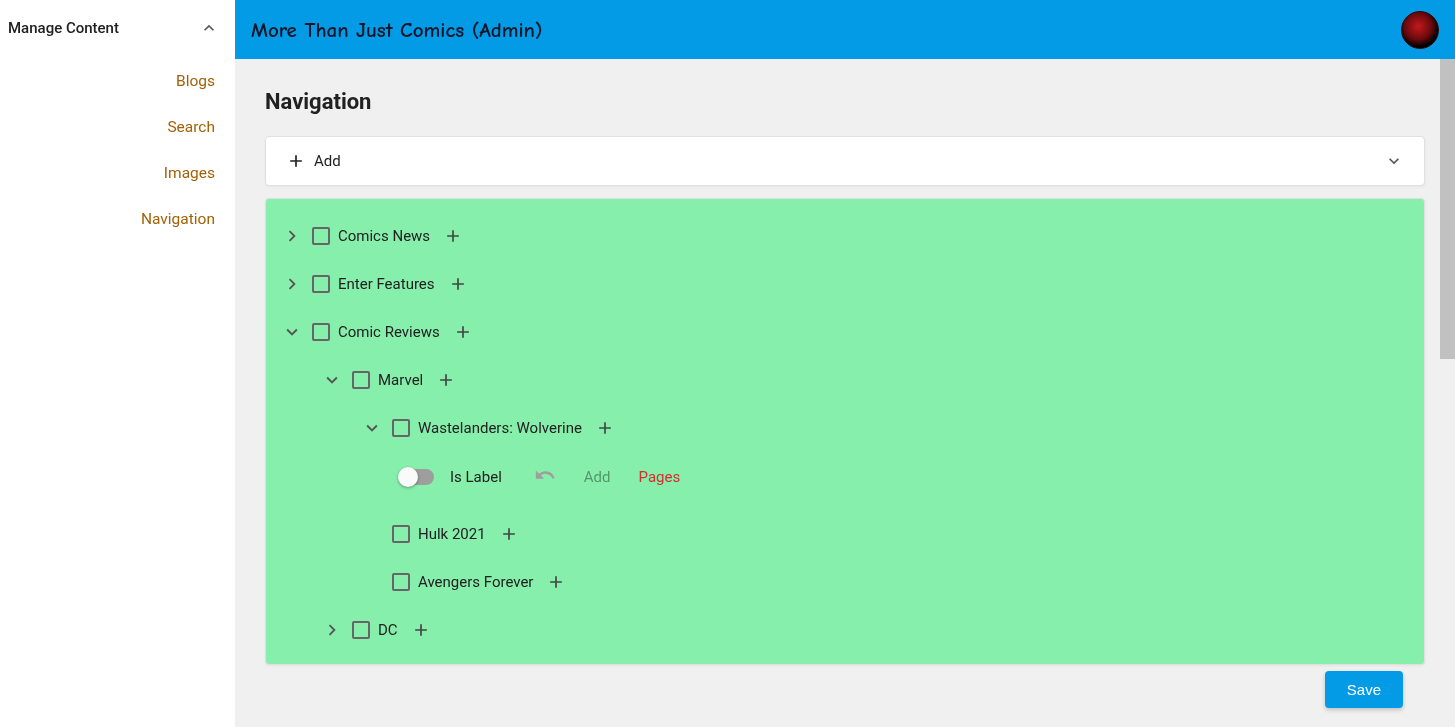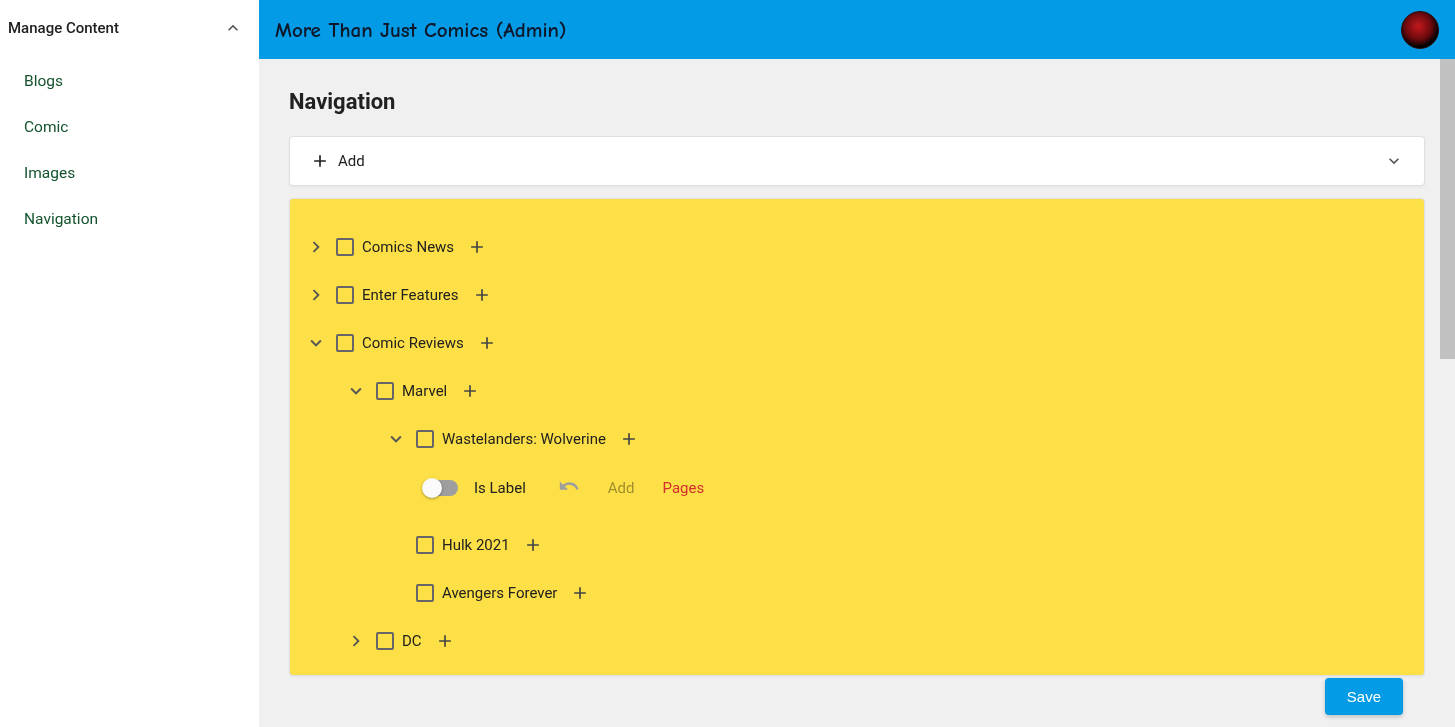"Manage Content" .sidebar { width: 259px -> 235px }
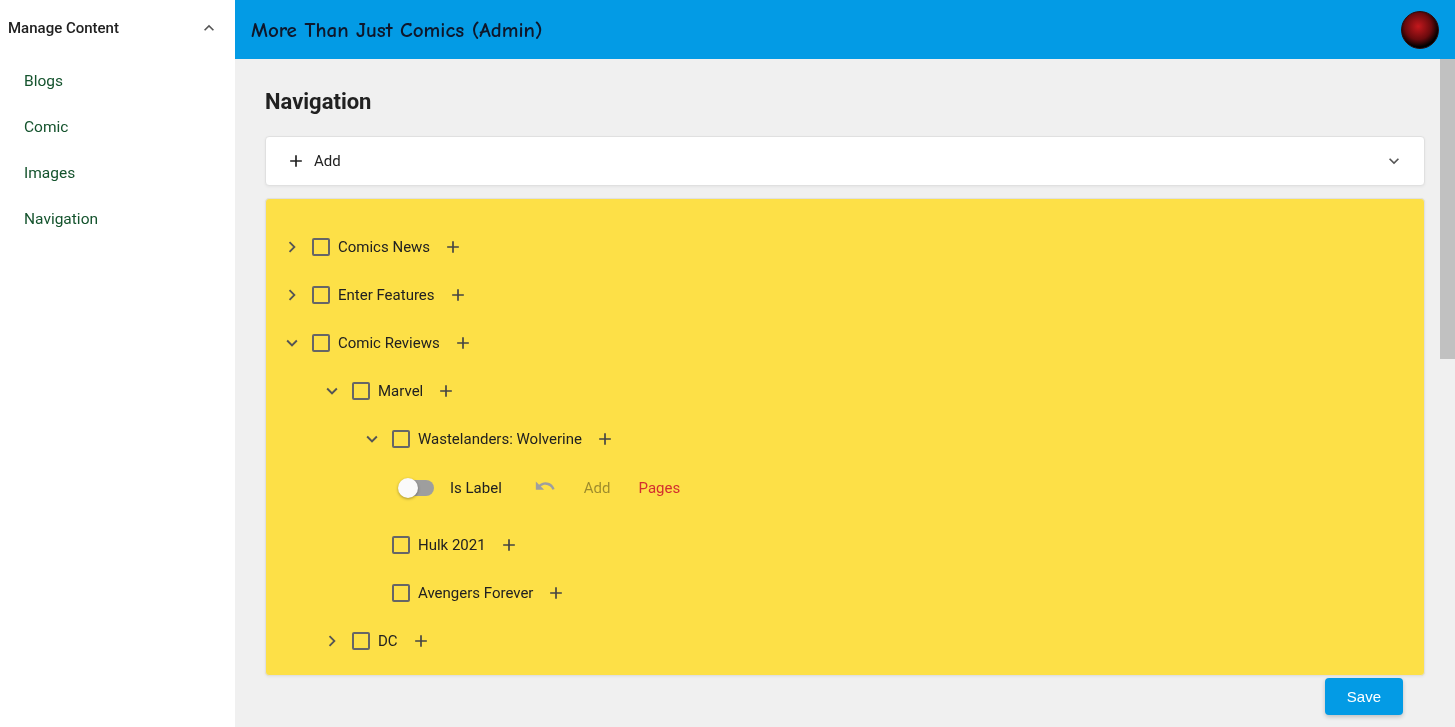"Blogs" .sidebar-list li { color: #14532d -> #a16207; text-align: none -> right }
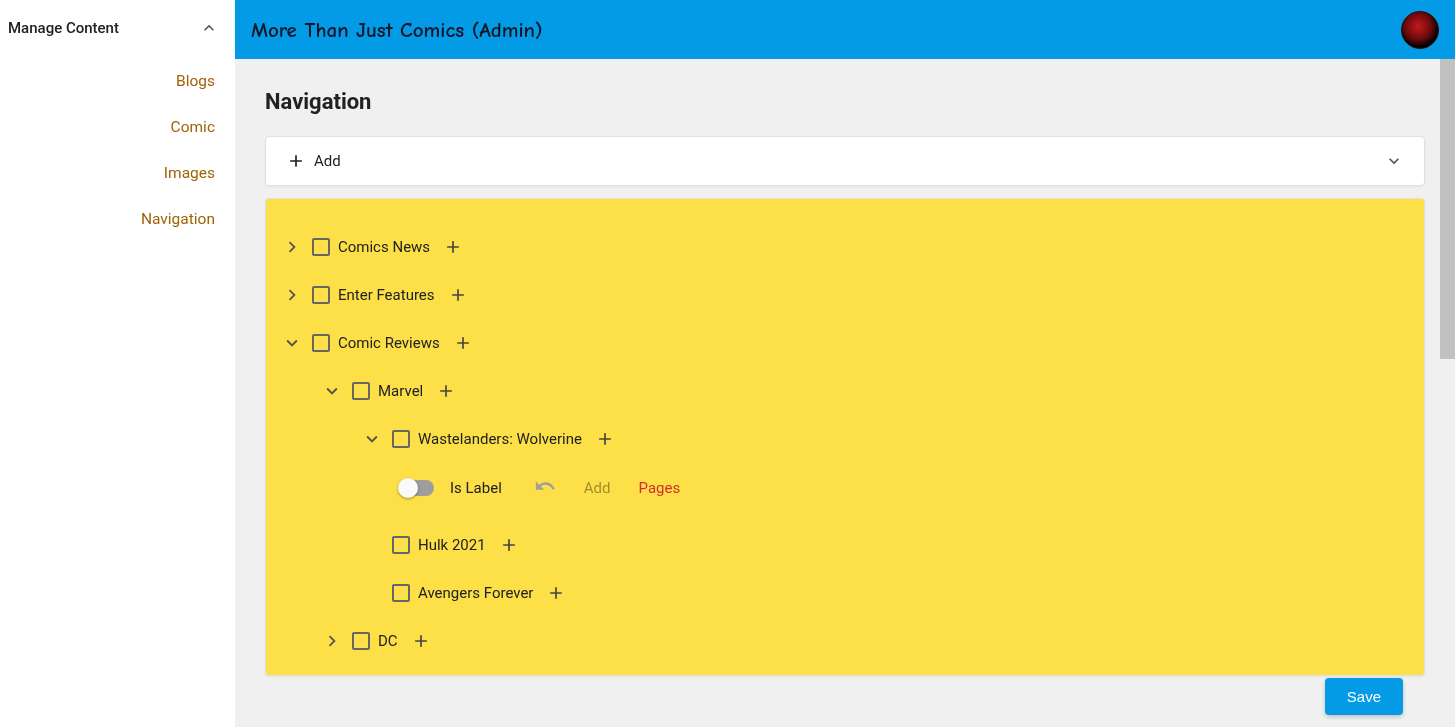"Comic" li { text: Comic -> Search }
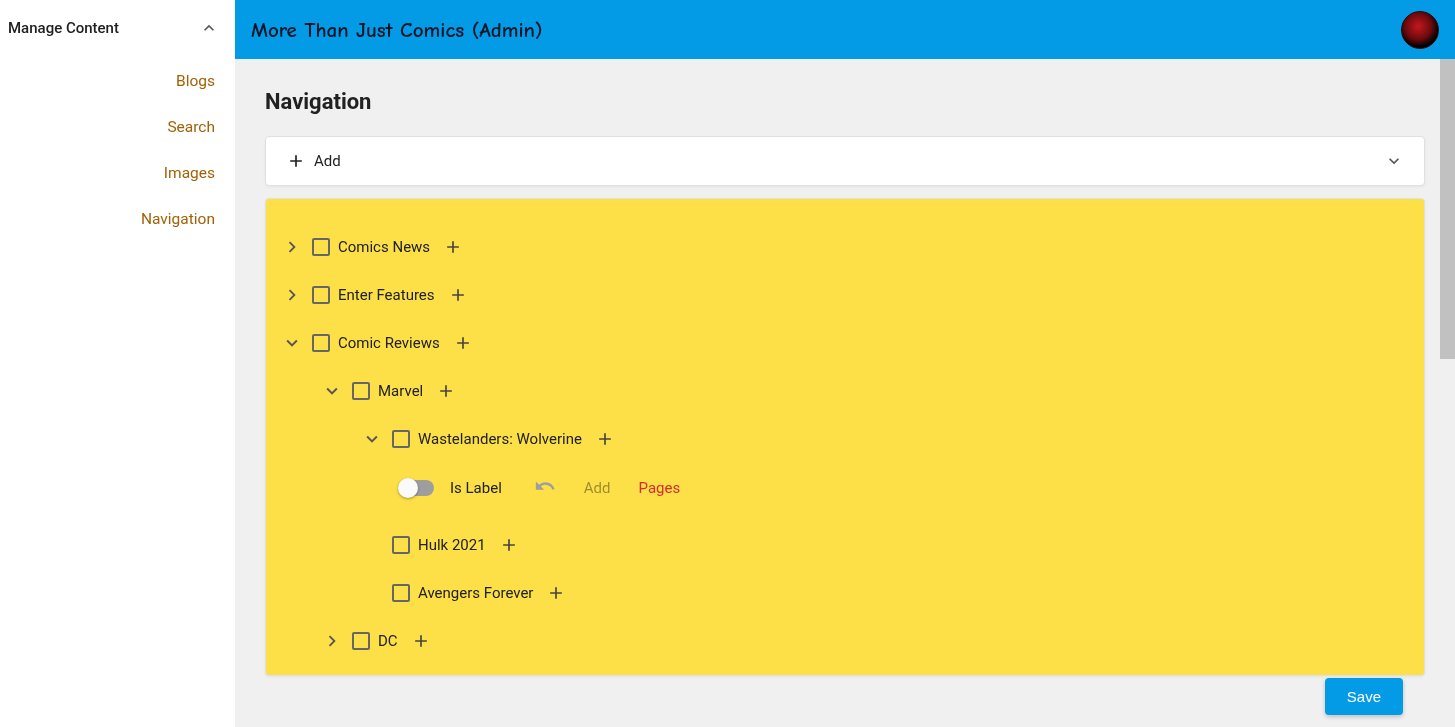"Comics News" .tree-panel { background: #fde047 -> #86efac; padding: 28px 14px 14px 14px -> 17px 14px 14px 14px }
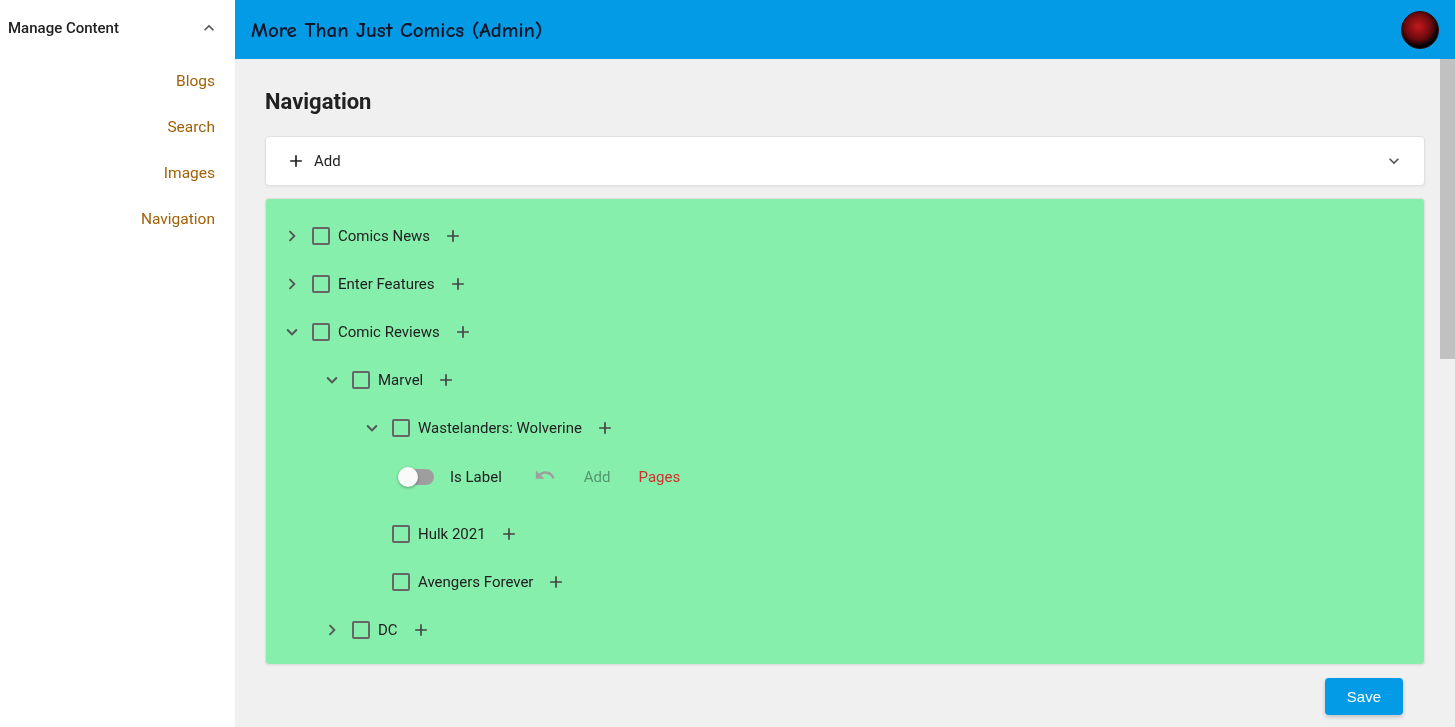"Save" .save-btn { bottom: 12px -> 19px }
